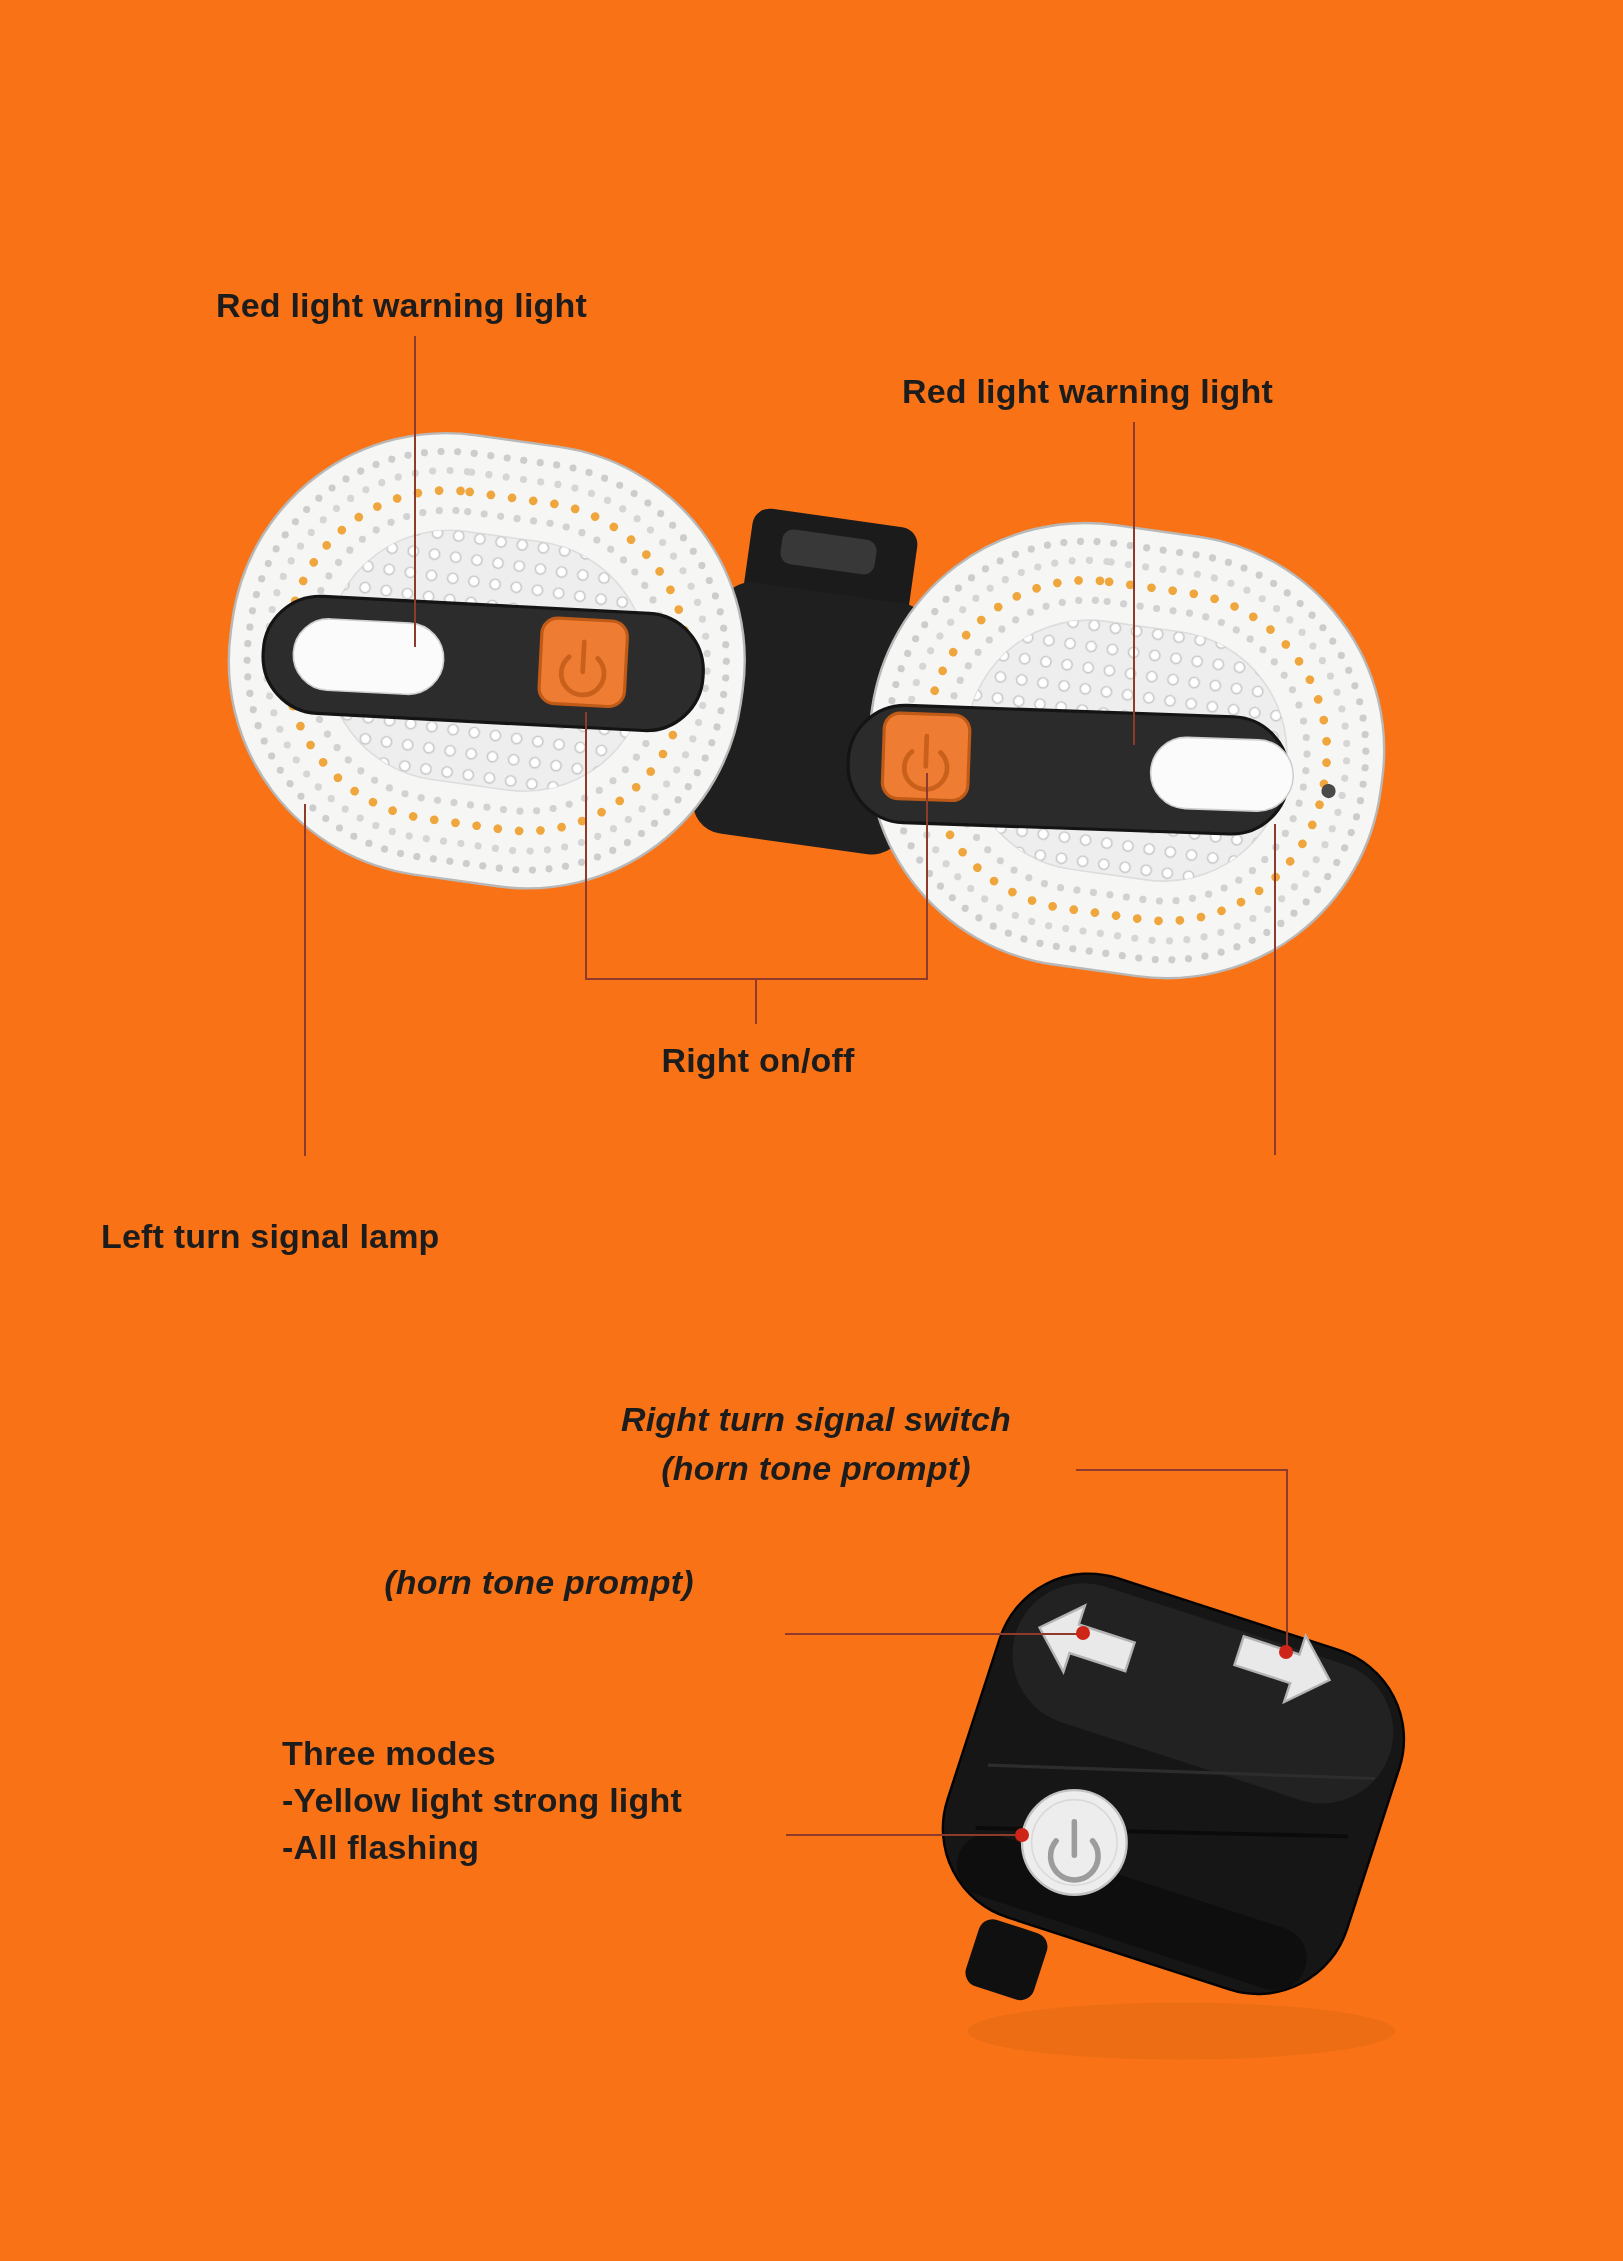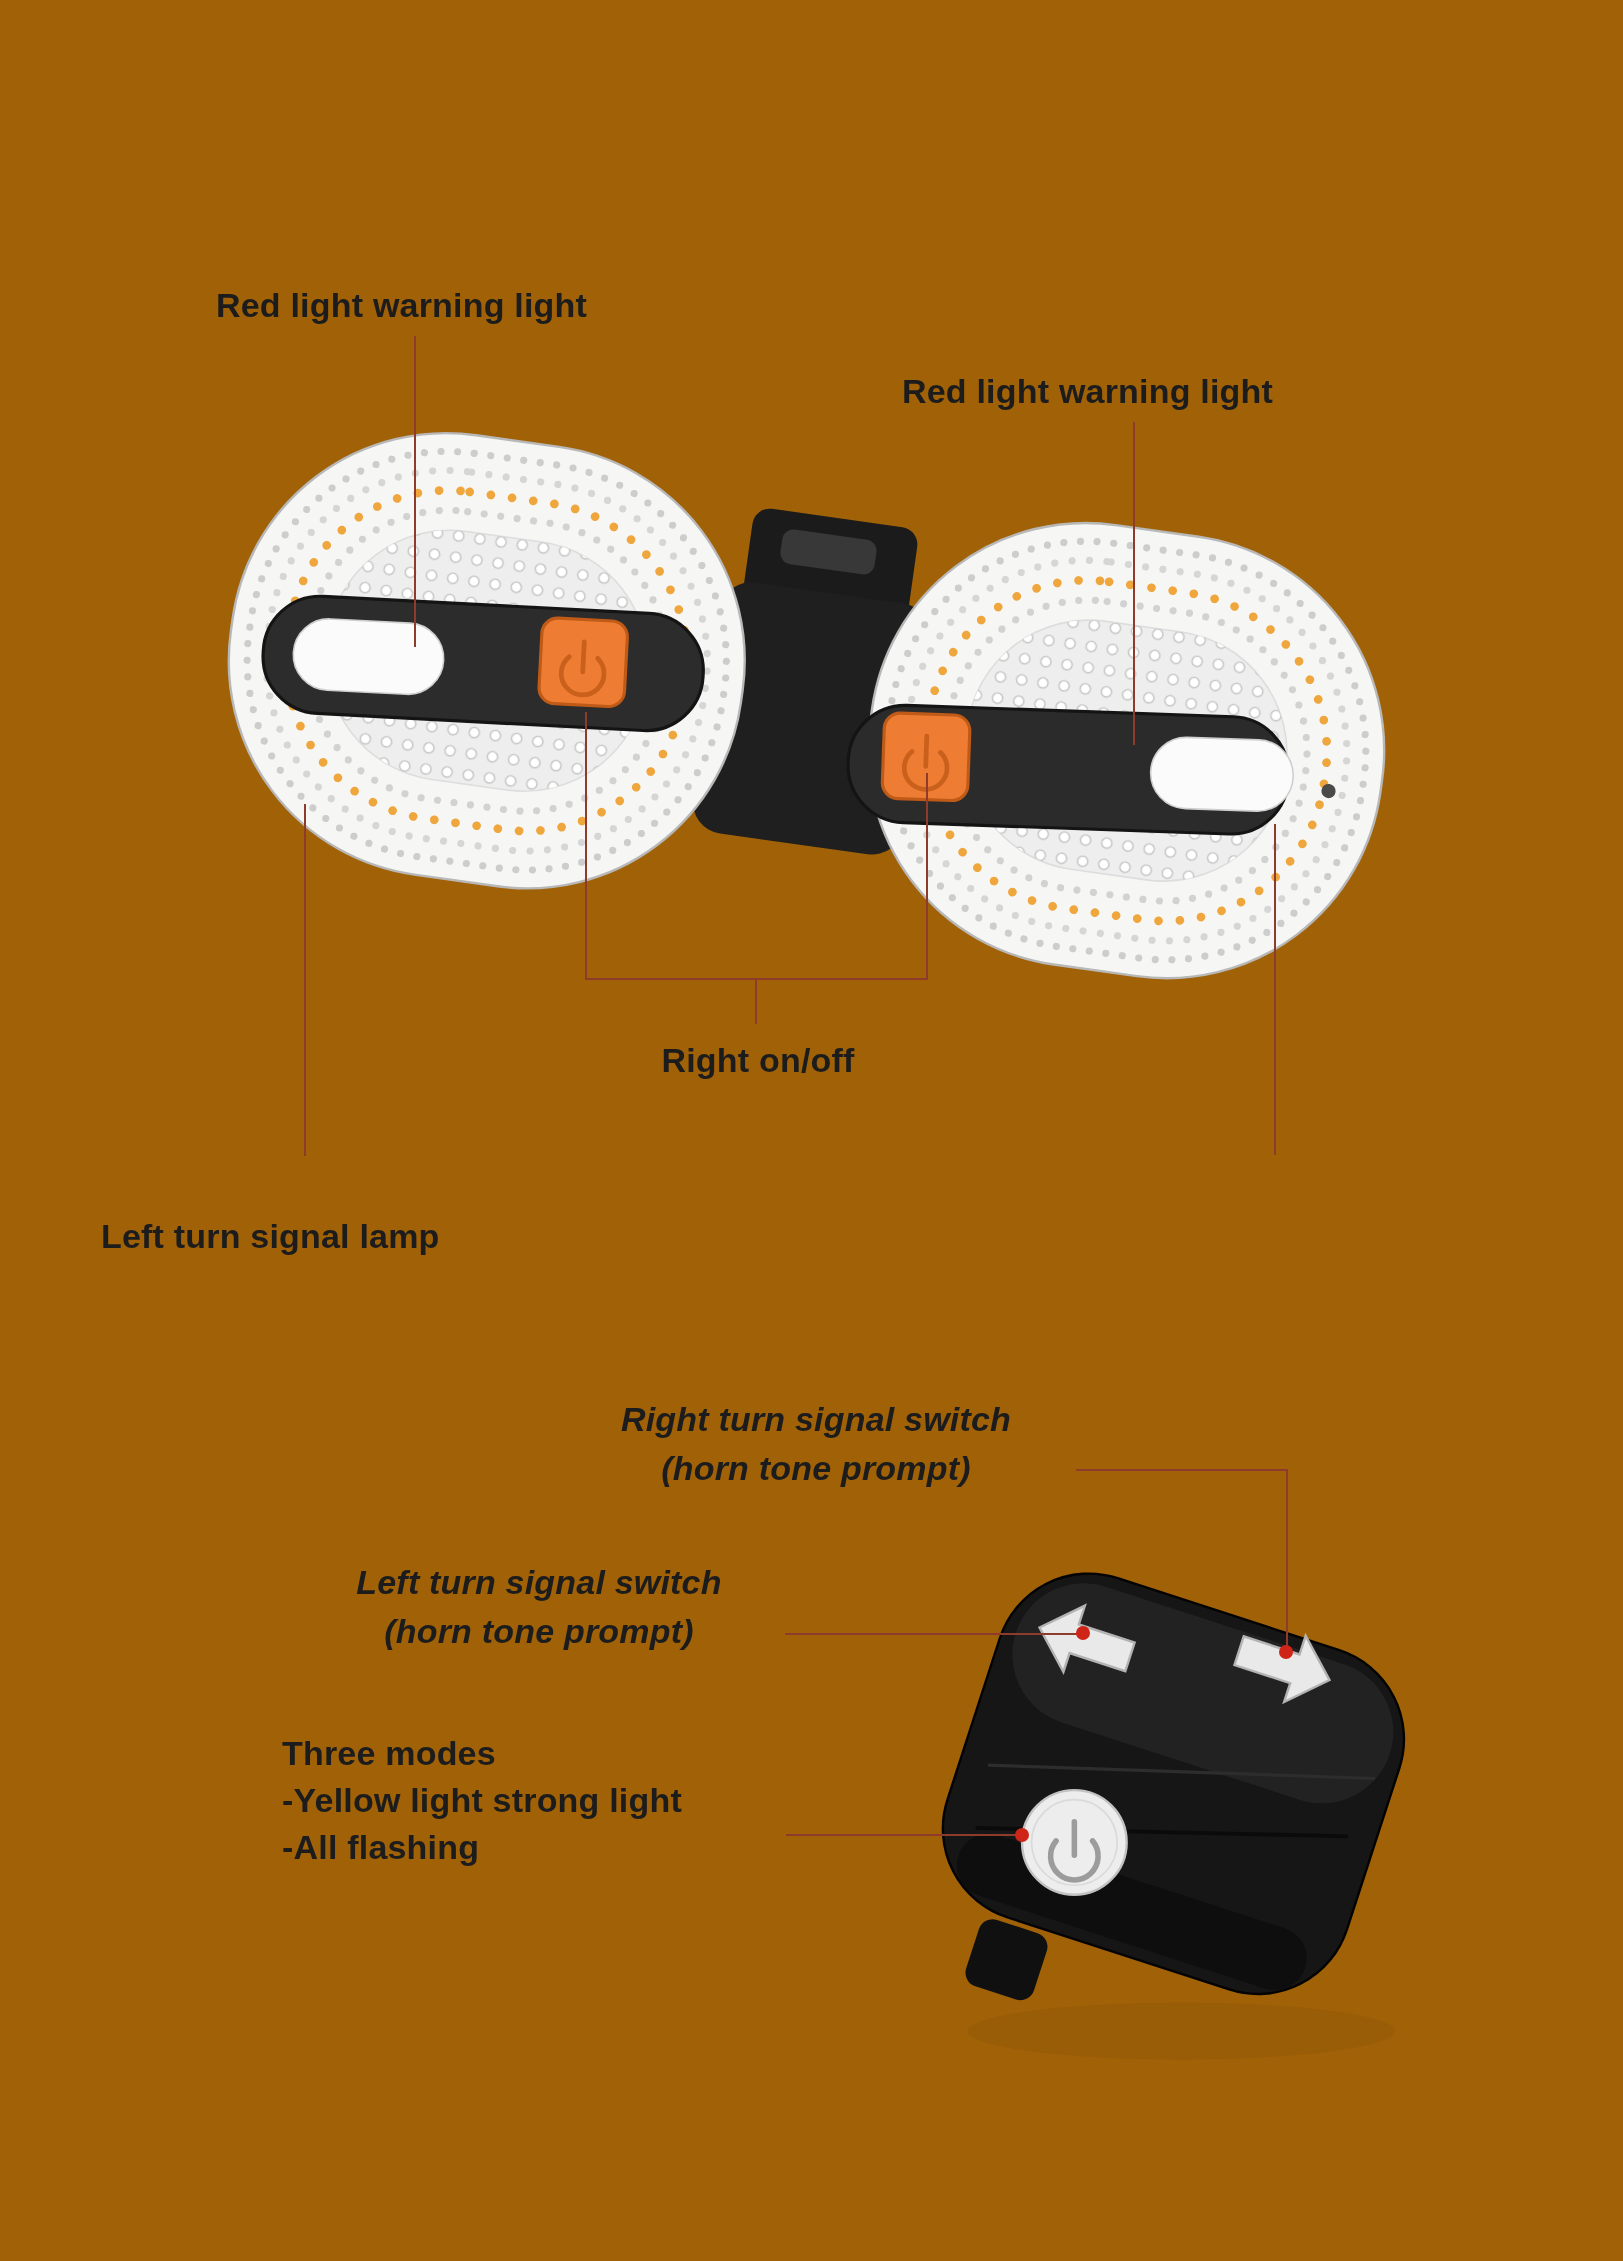"Red light warning light" .canvas { background: #a16207 -> #f97316 }
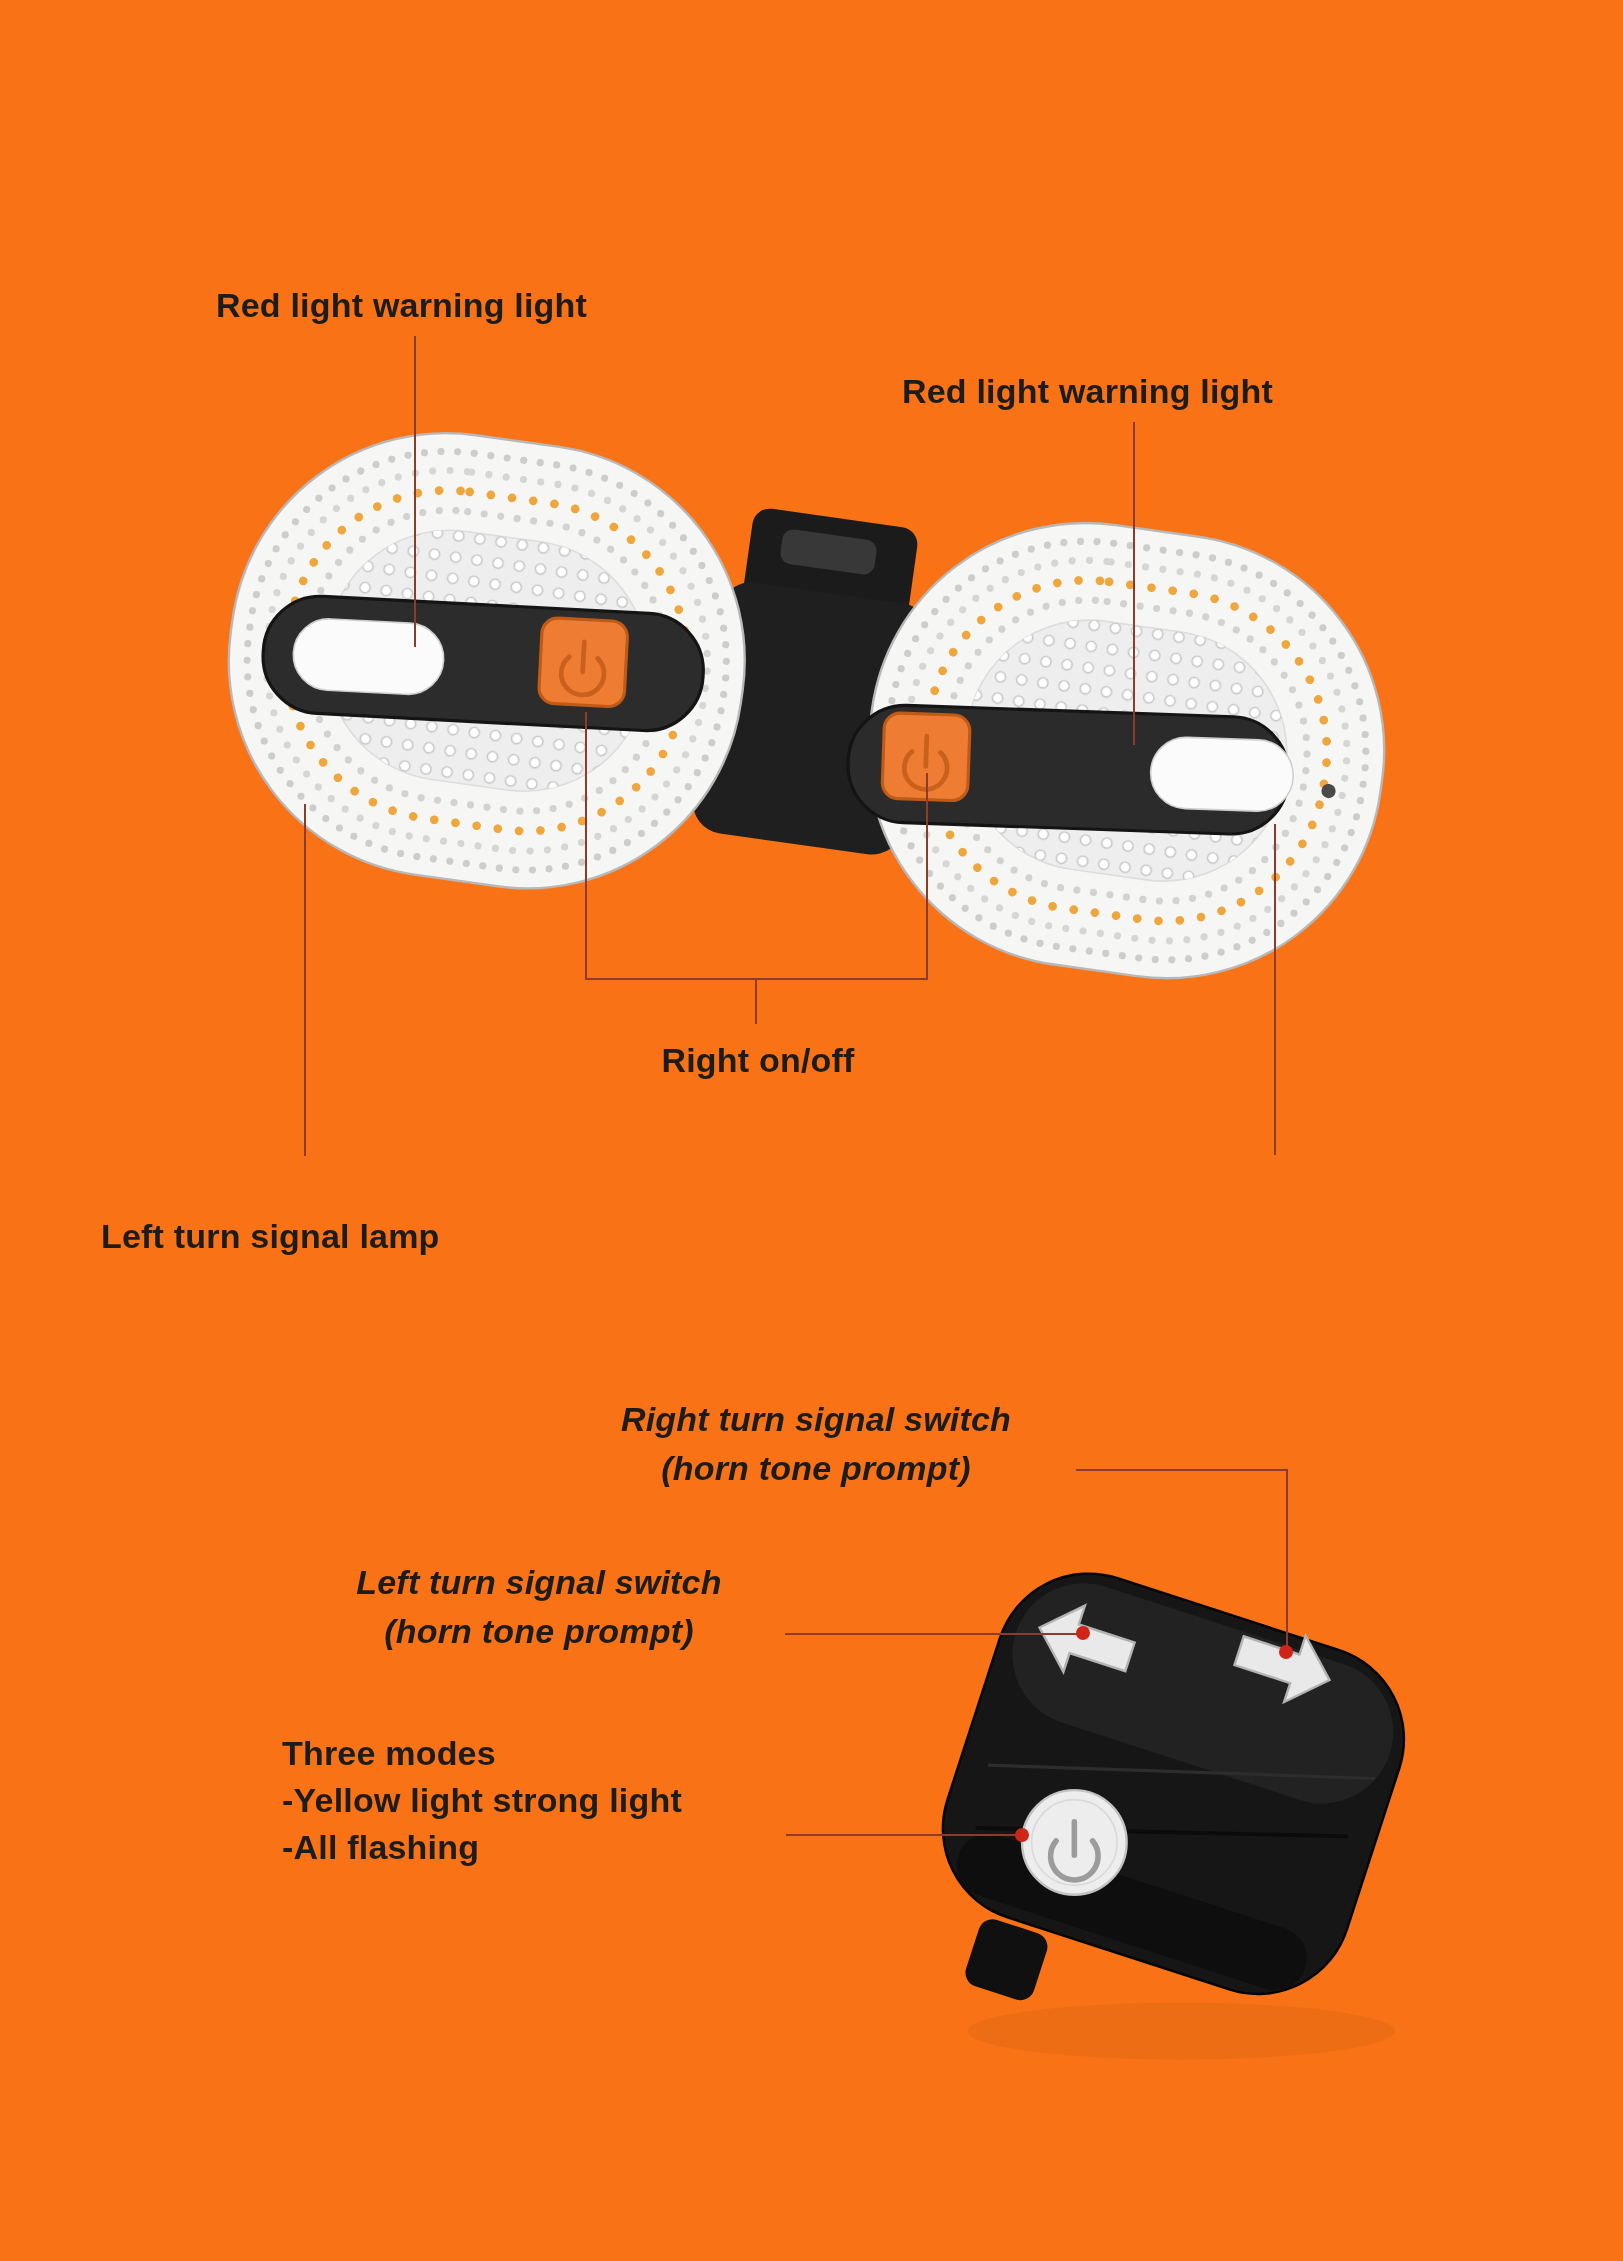"Left turn signal switch" div { html: <div>Left turn signal switch</div> -> none }
